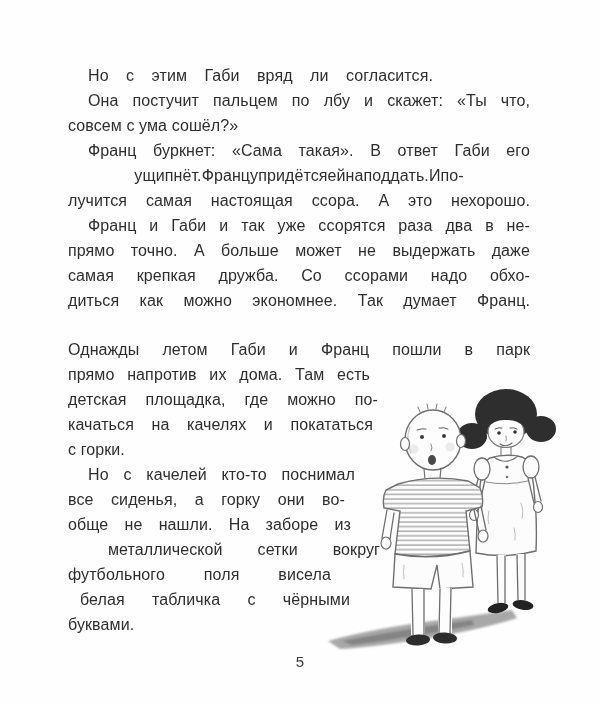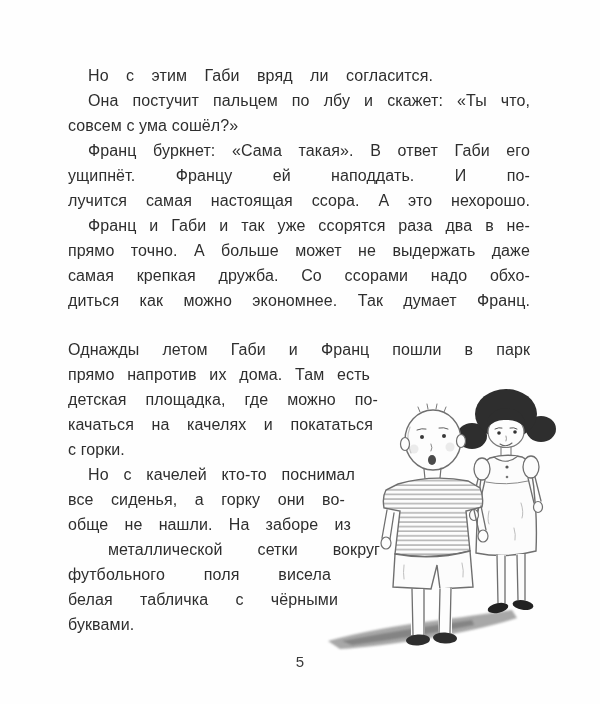"ущипнёт." div.line { justify-content: none -> center }
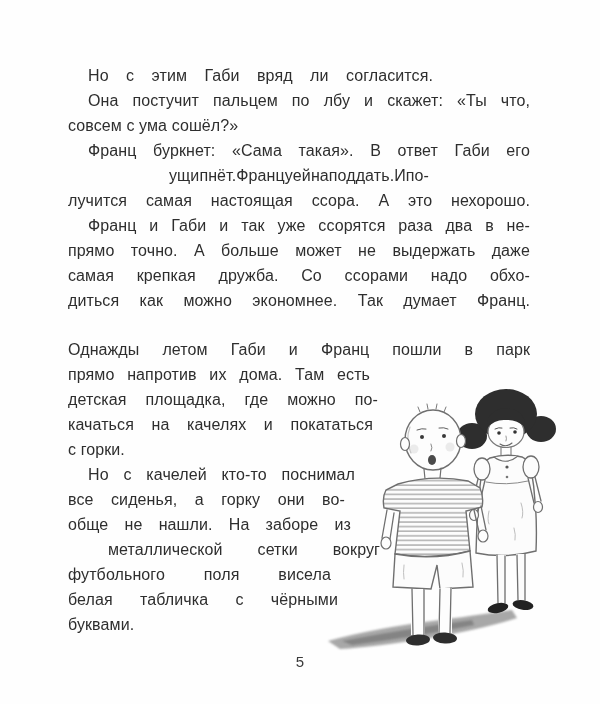"придётся" span { html: none -> <span>придётся</span> }
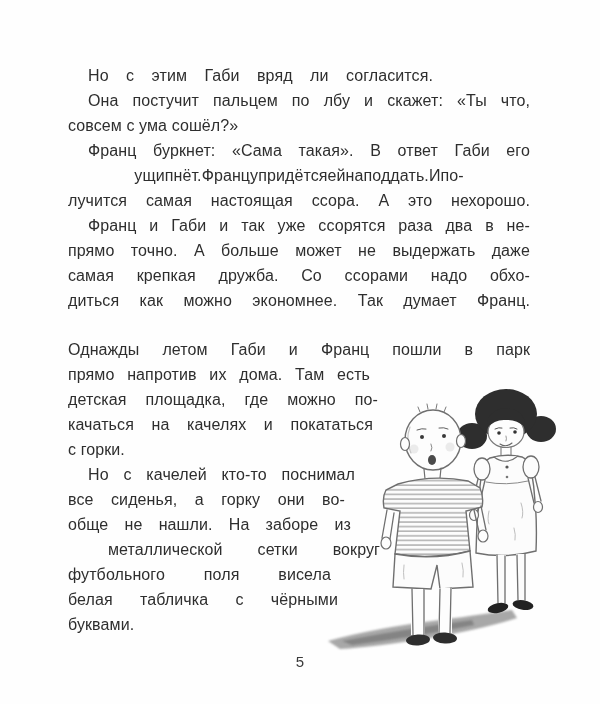"белая" div.line { margin-left: none -> 12px }
